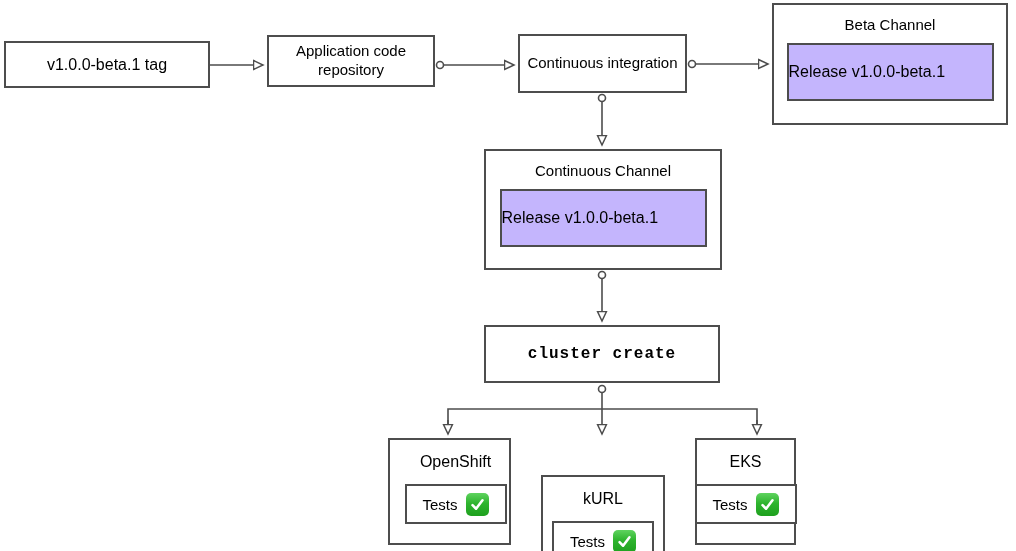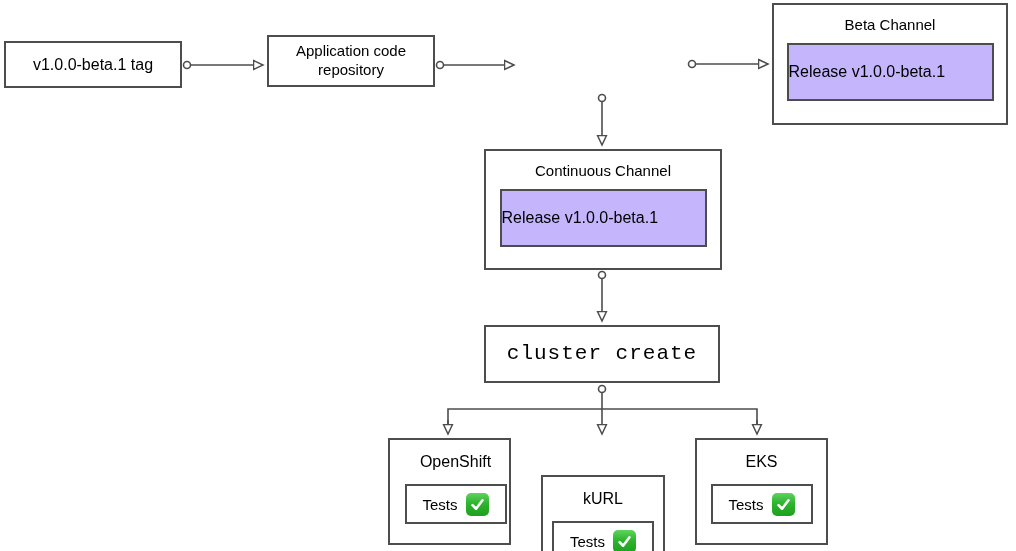"v1.0.0-beta.1 tag" .b-tag { width: 178px -> 206px }
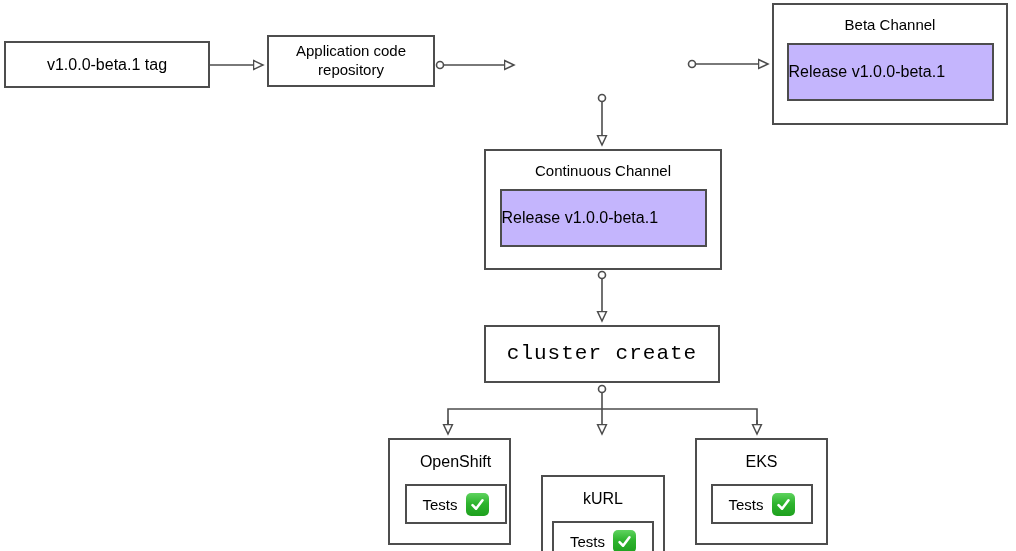"Continuous integration" div.node { html: none -> <div> <span>Continuous integration</span> </div> }
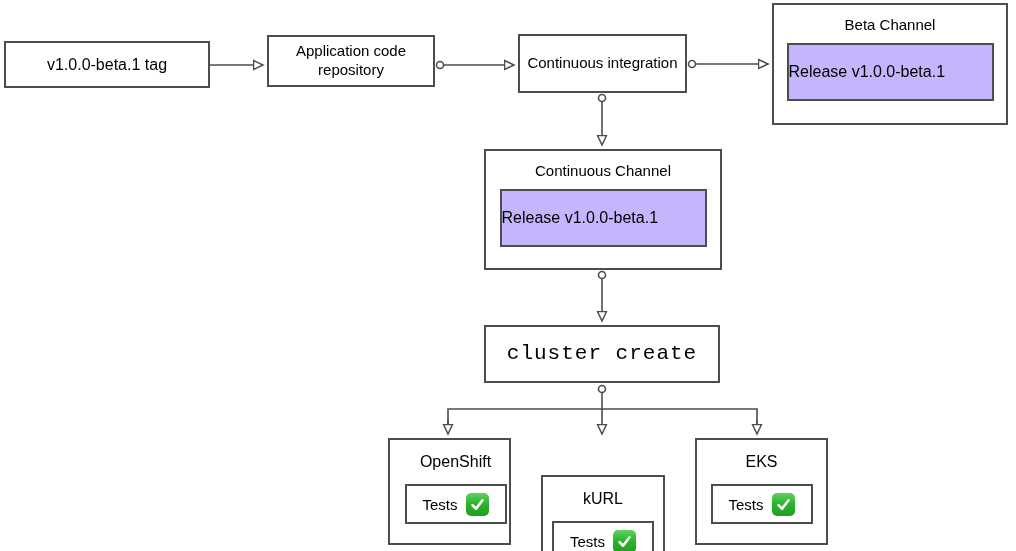"cluster create" .b-cc { font-size: 21px -> 16px; font-weight: normal -> bold }
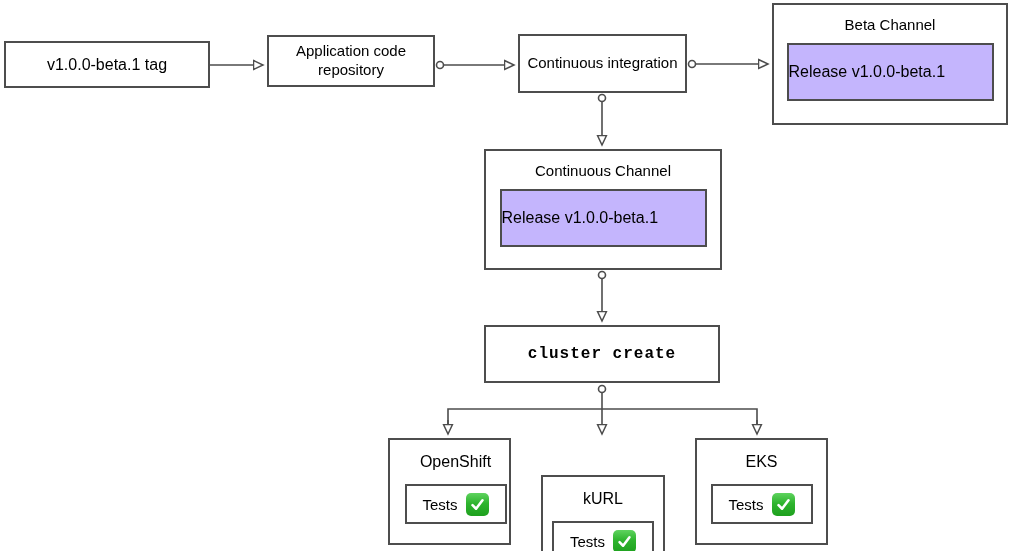"EKS" .b-eks { width: 133px -> 101px }
